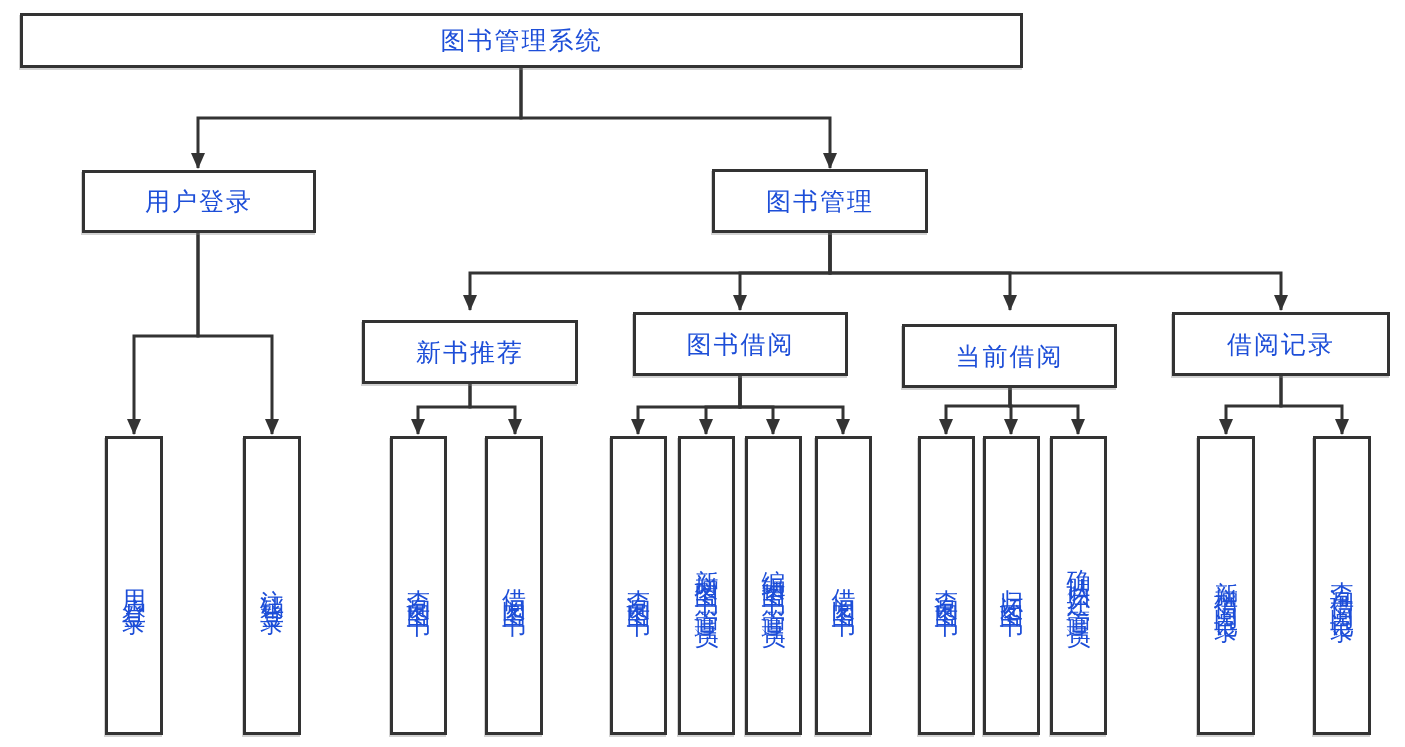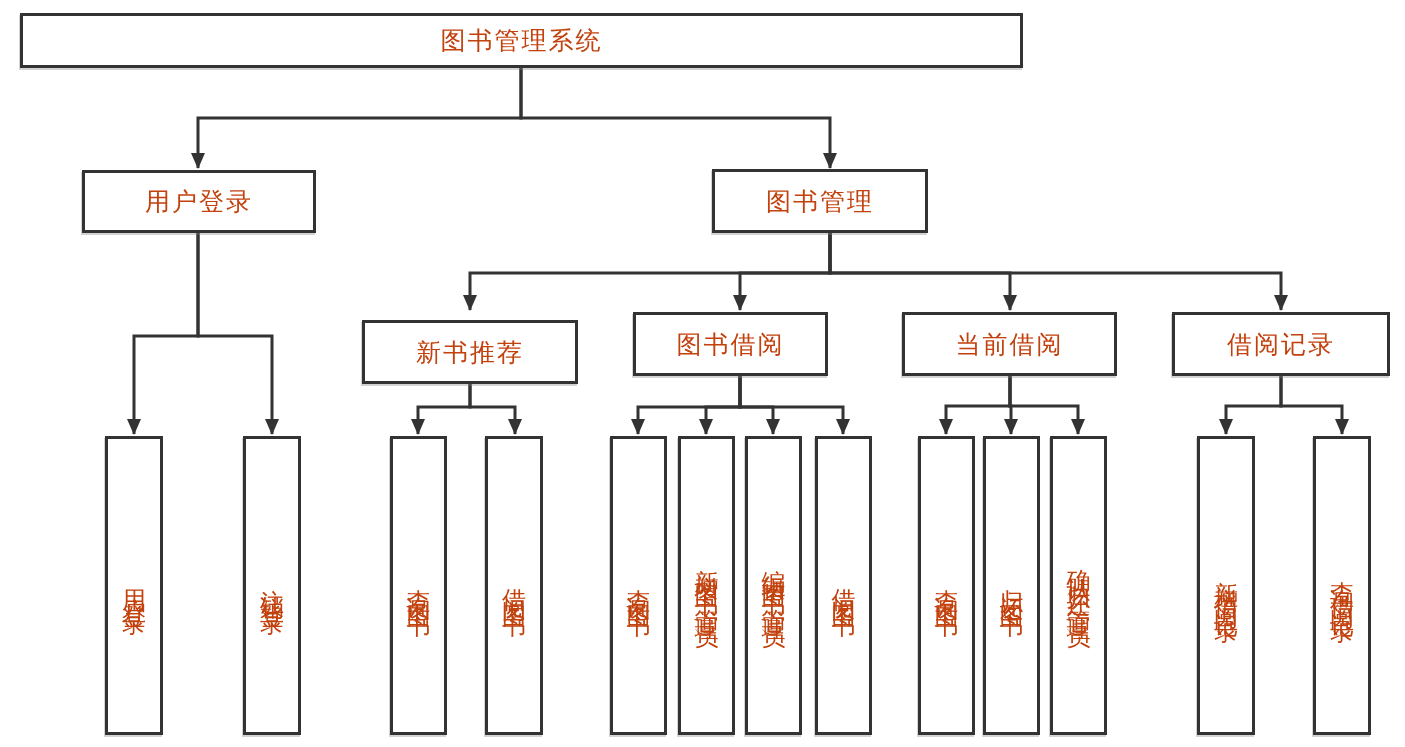"图书管理系统" .node { color: #c2410c -> #1d4ed8 }
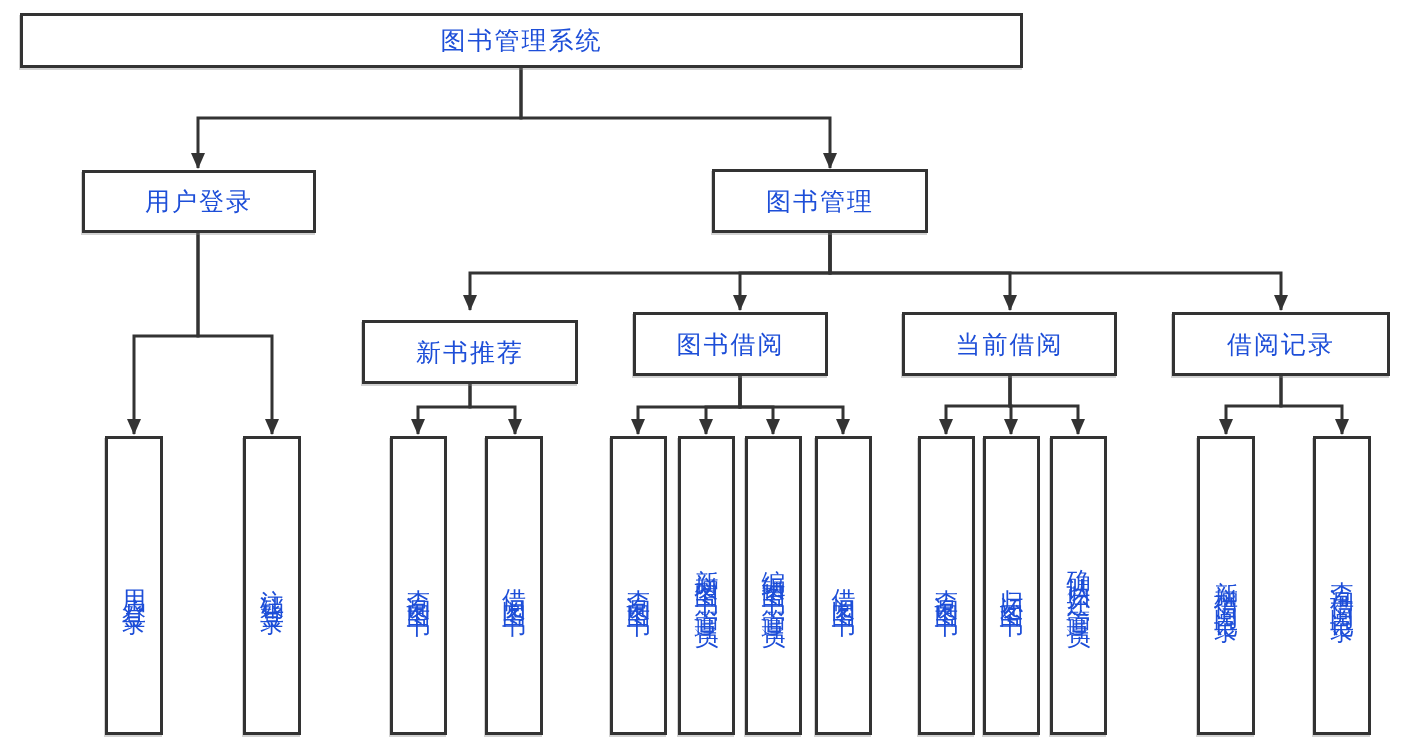"图书借阅" div.node { width: 195px -> 215px }
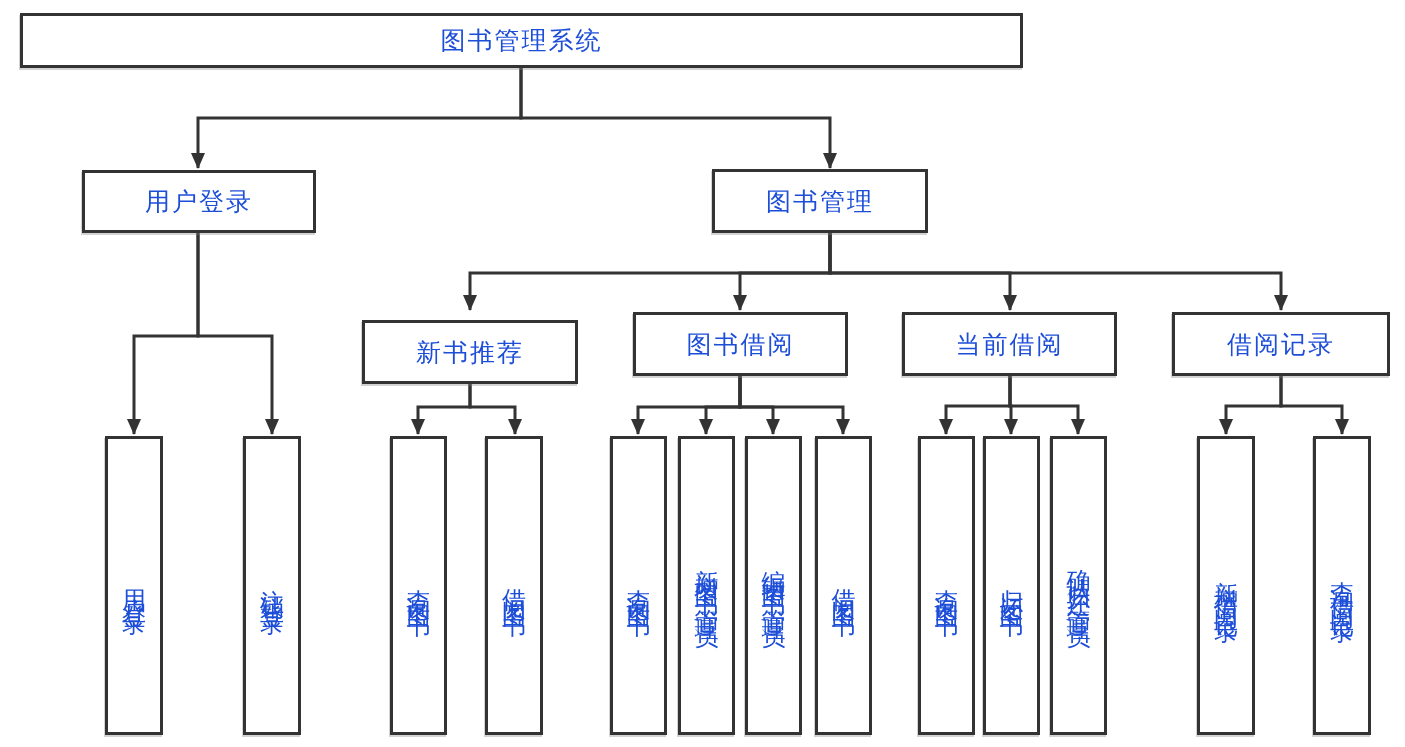"当前借阅" div.node { top: 312px -> 324px }
